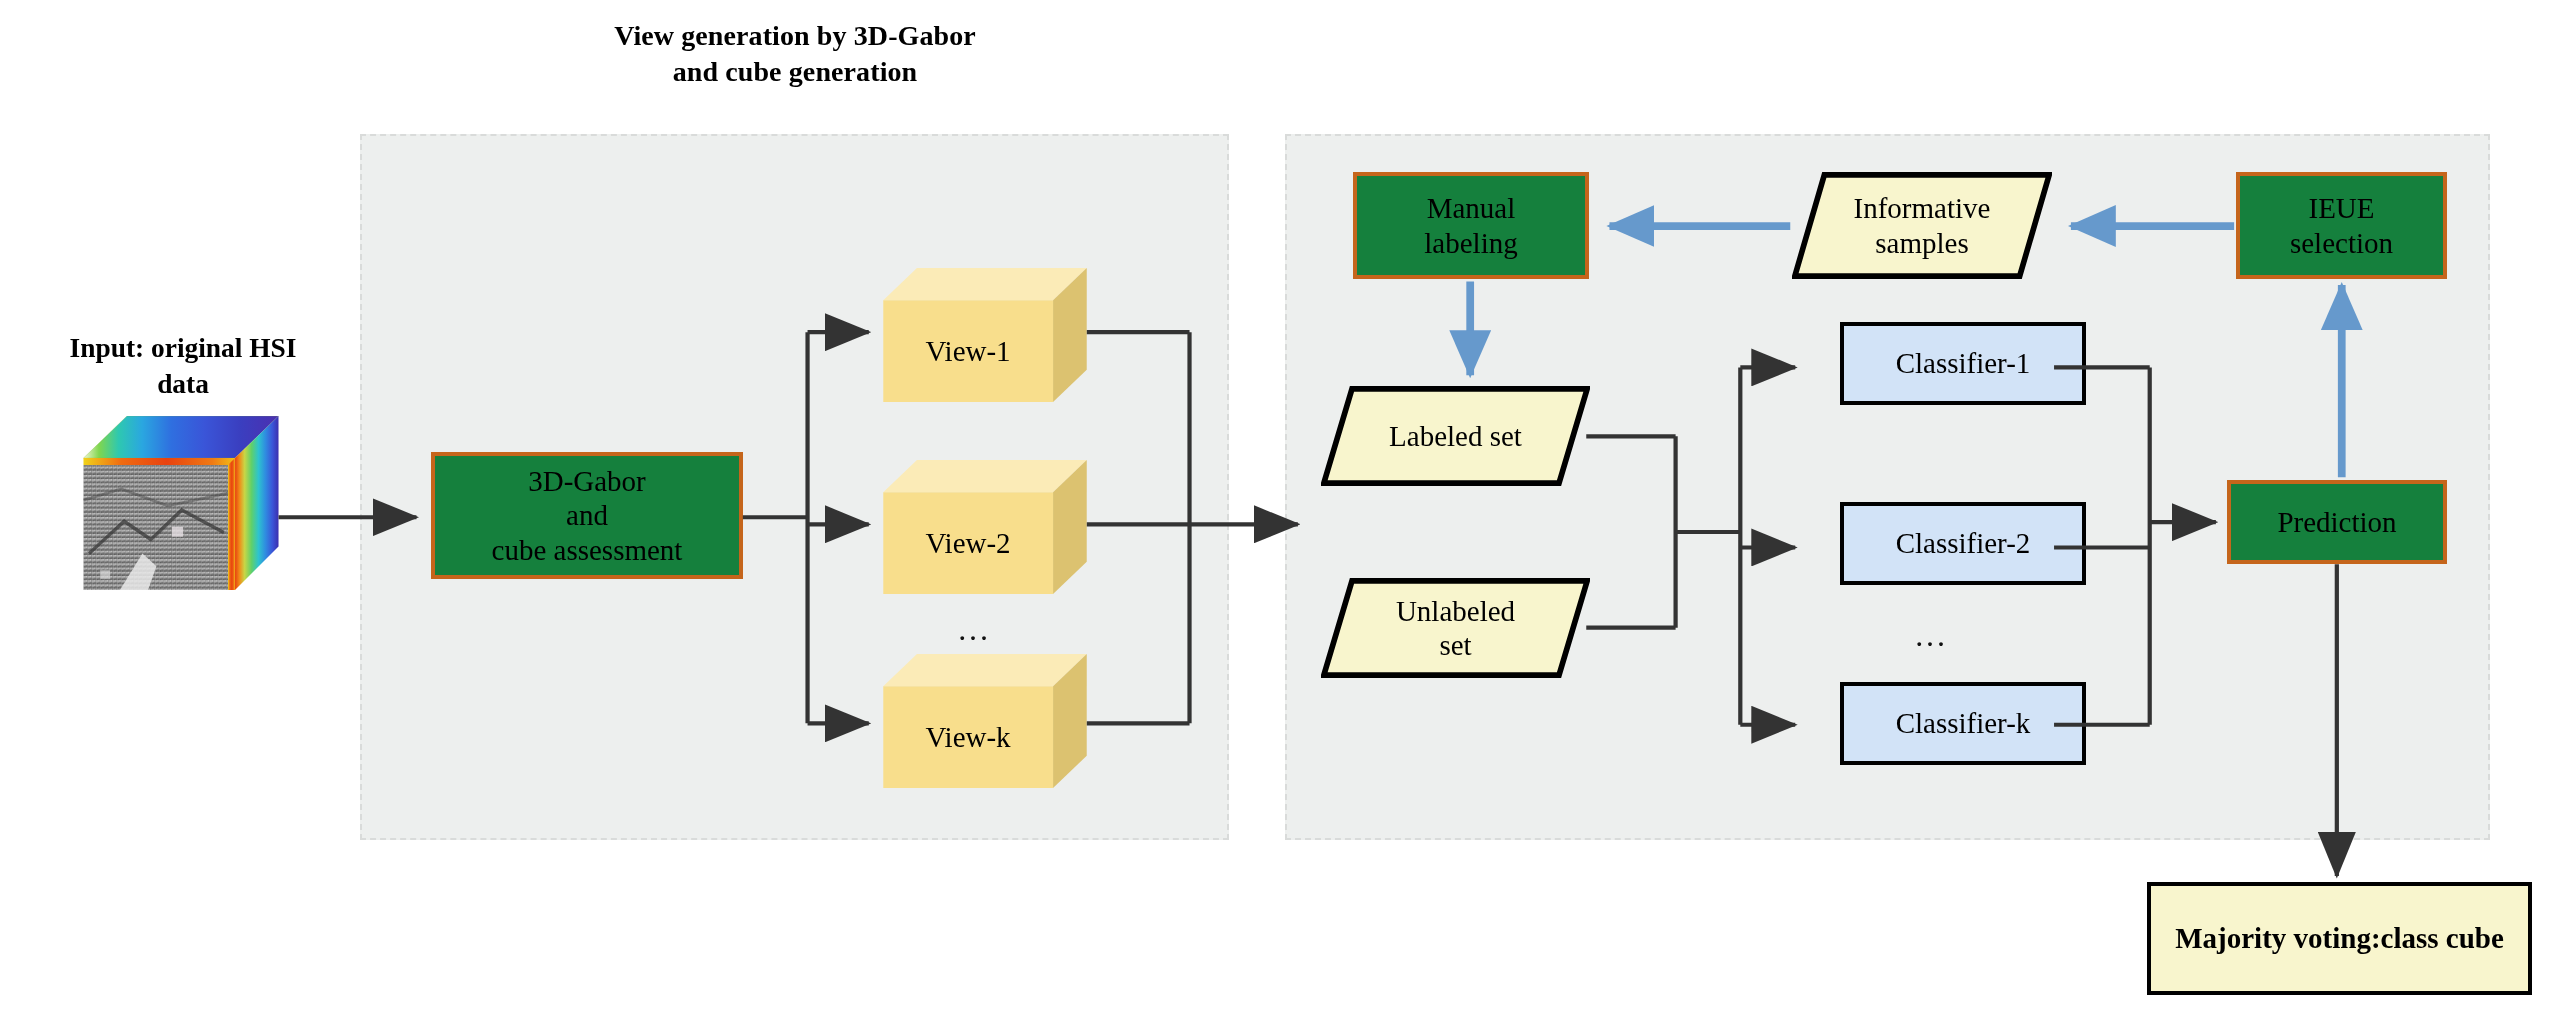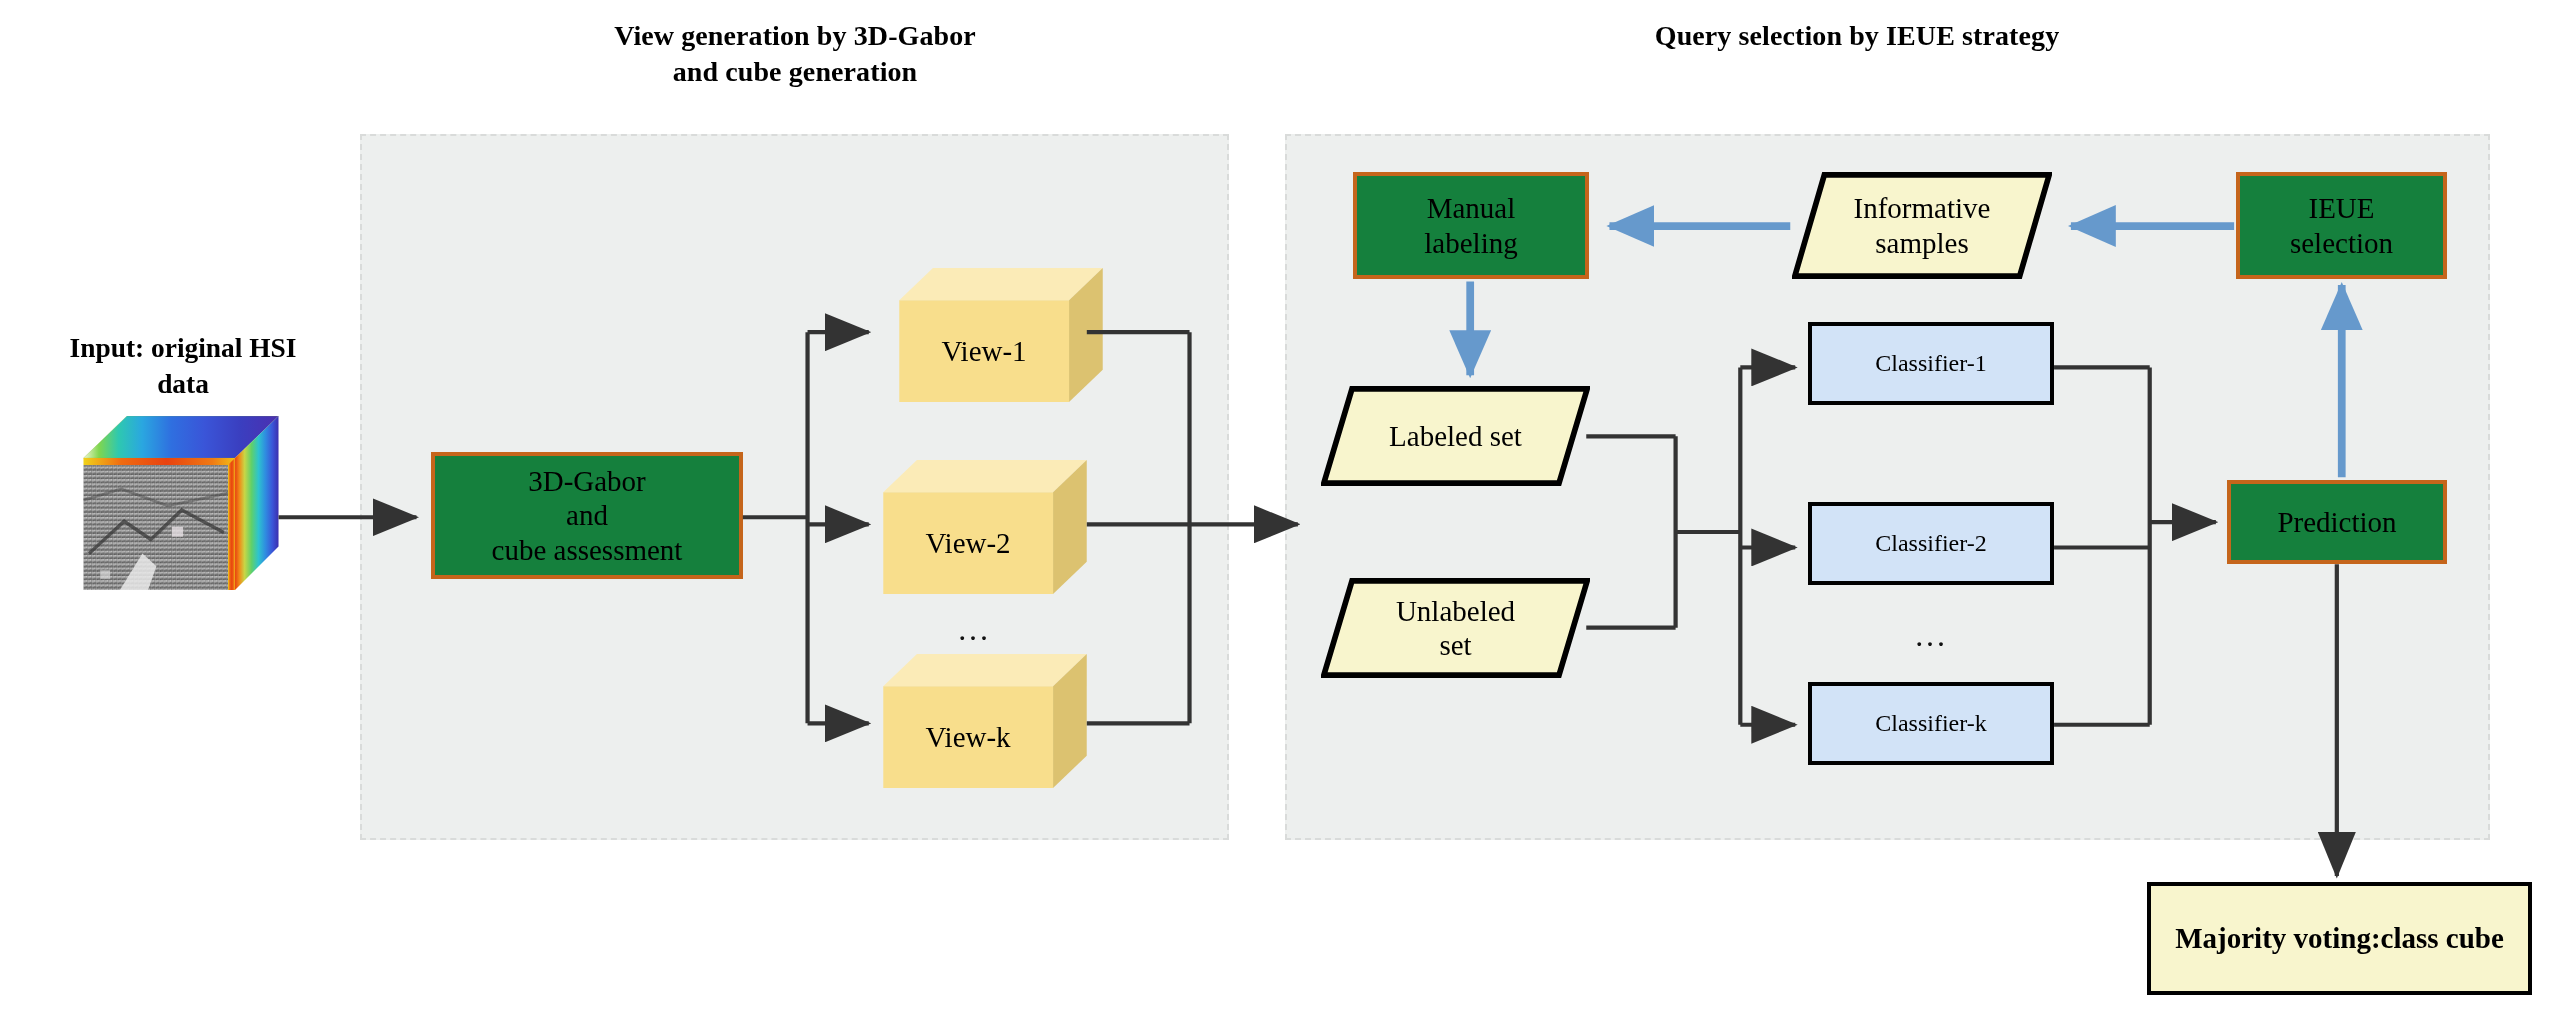"Query selection by IEUE strategy" div.panel-title { html: <div> <div>Query selection by IEUE strategy</div> </div> -> none }
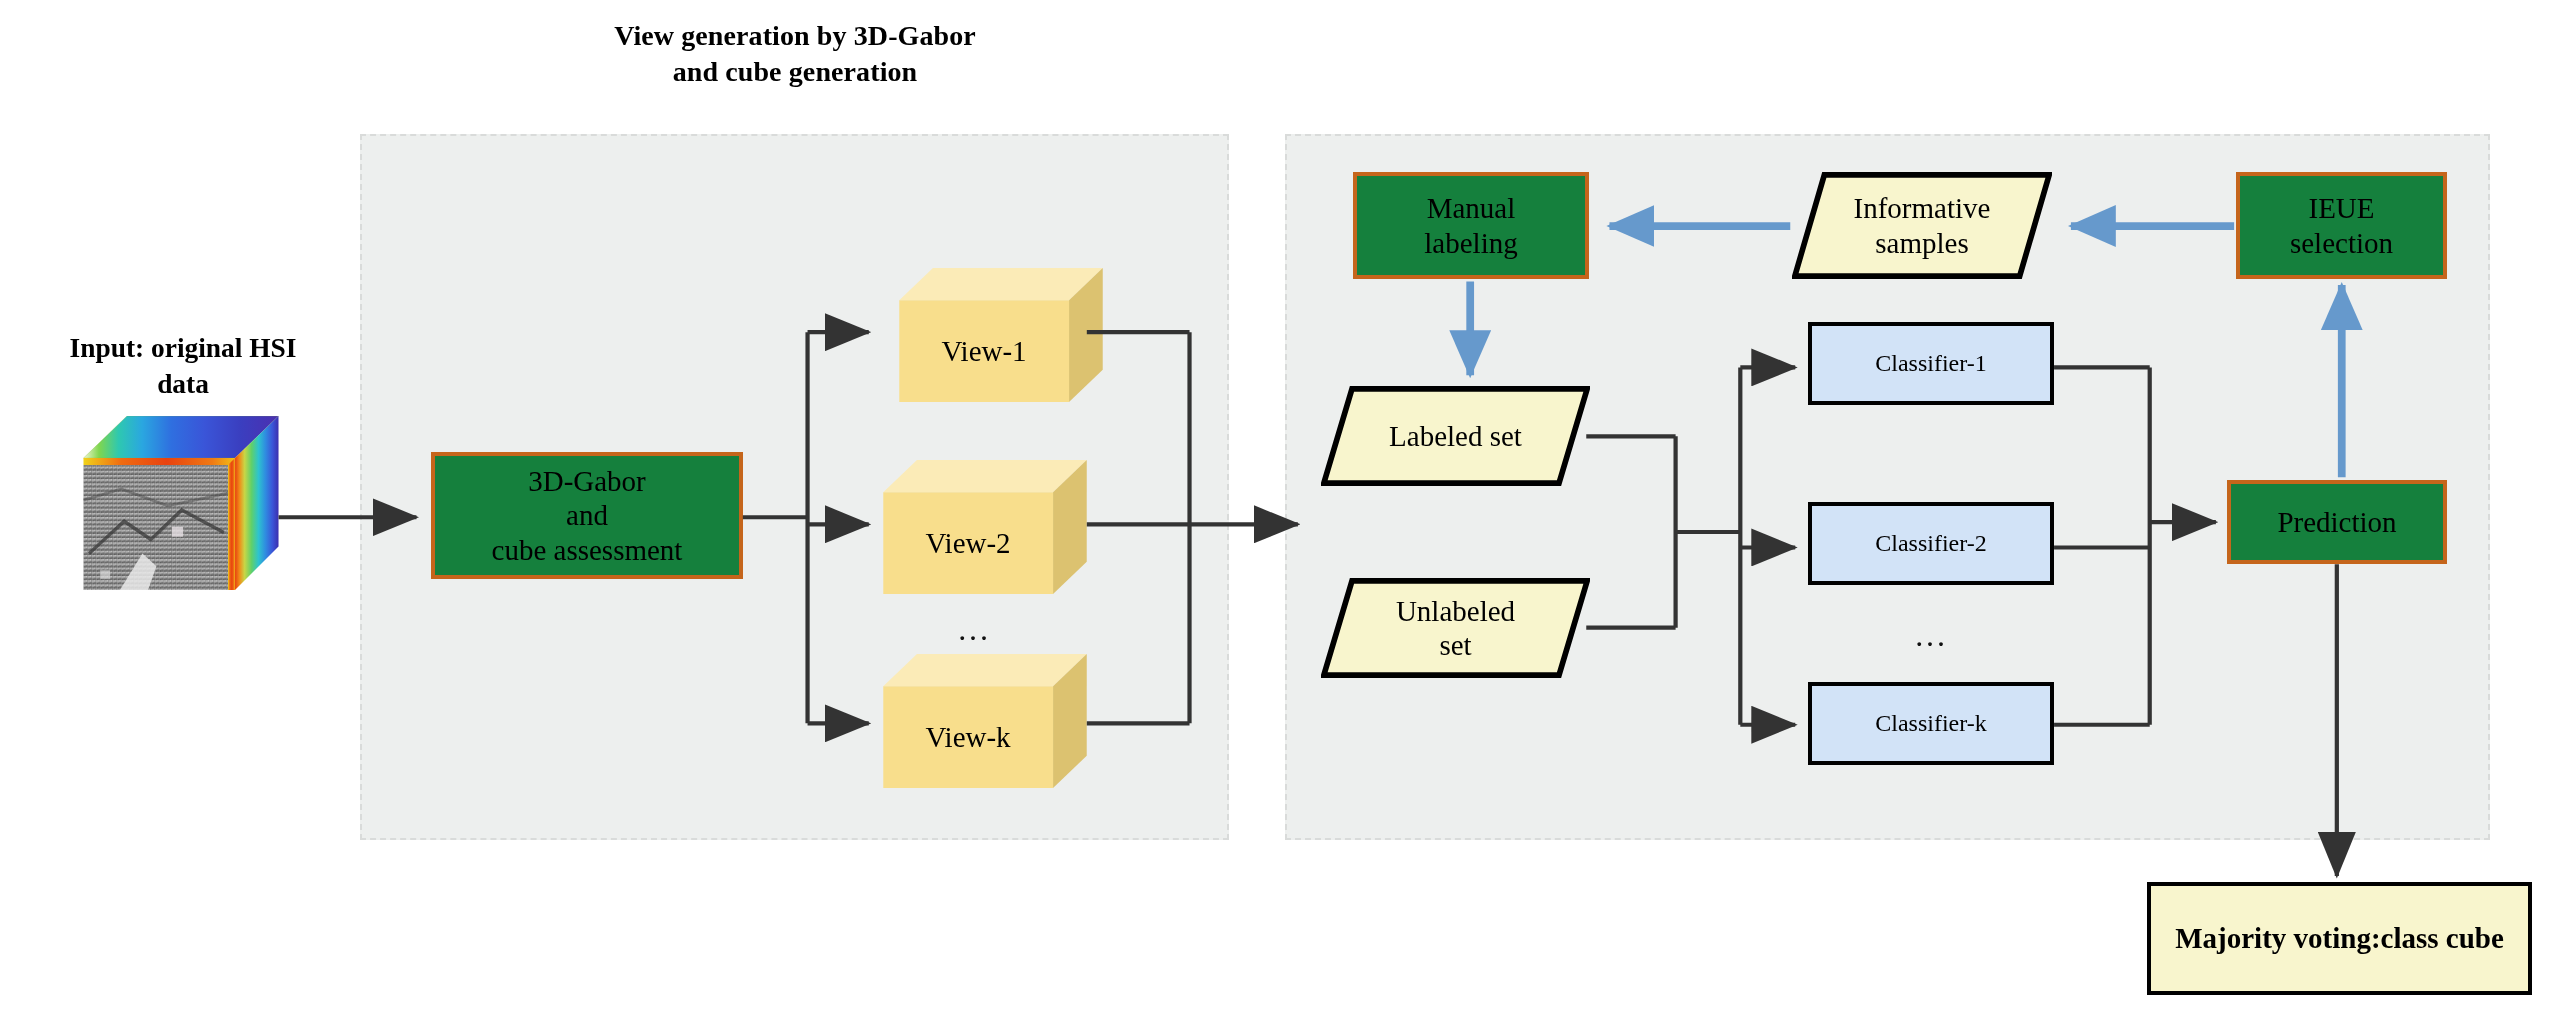"View-1" div.cube { margin-left: 16px -> none }
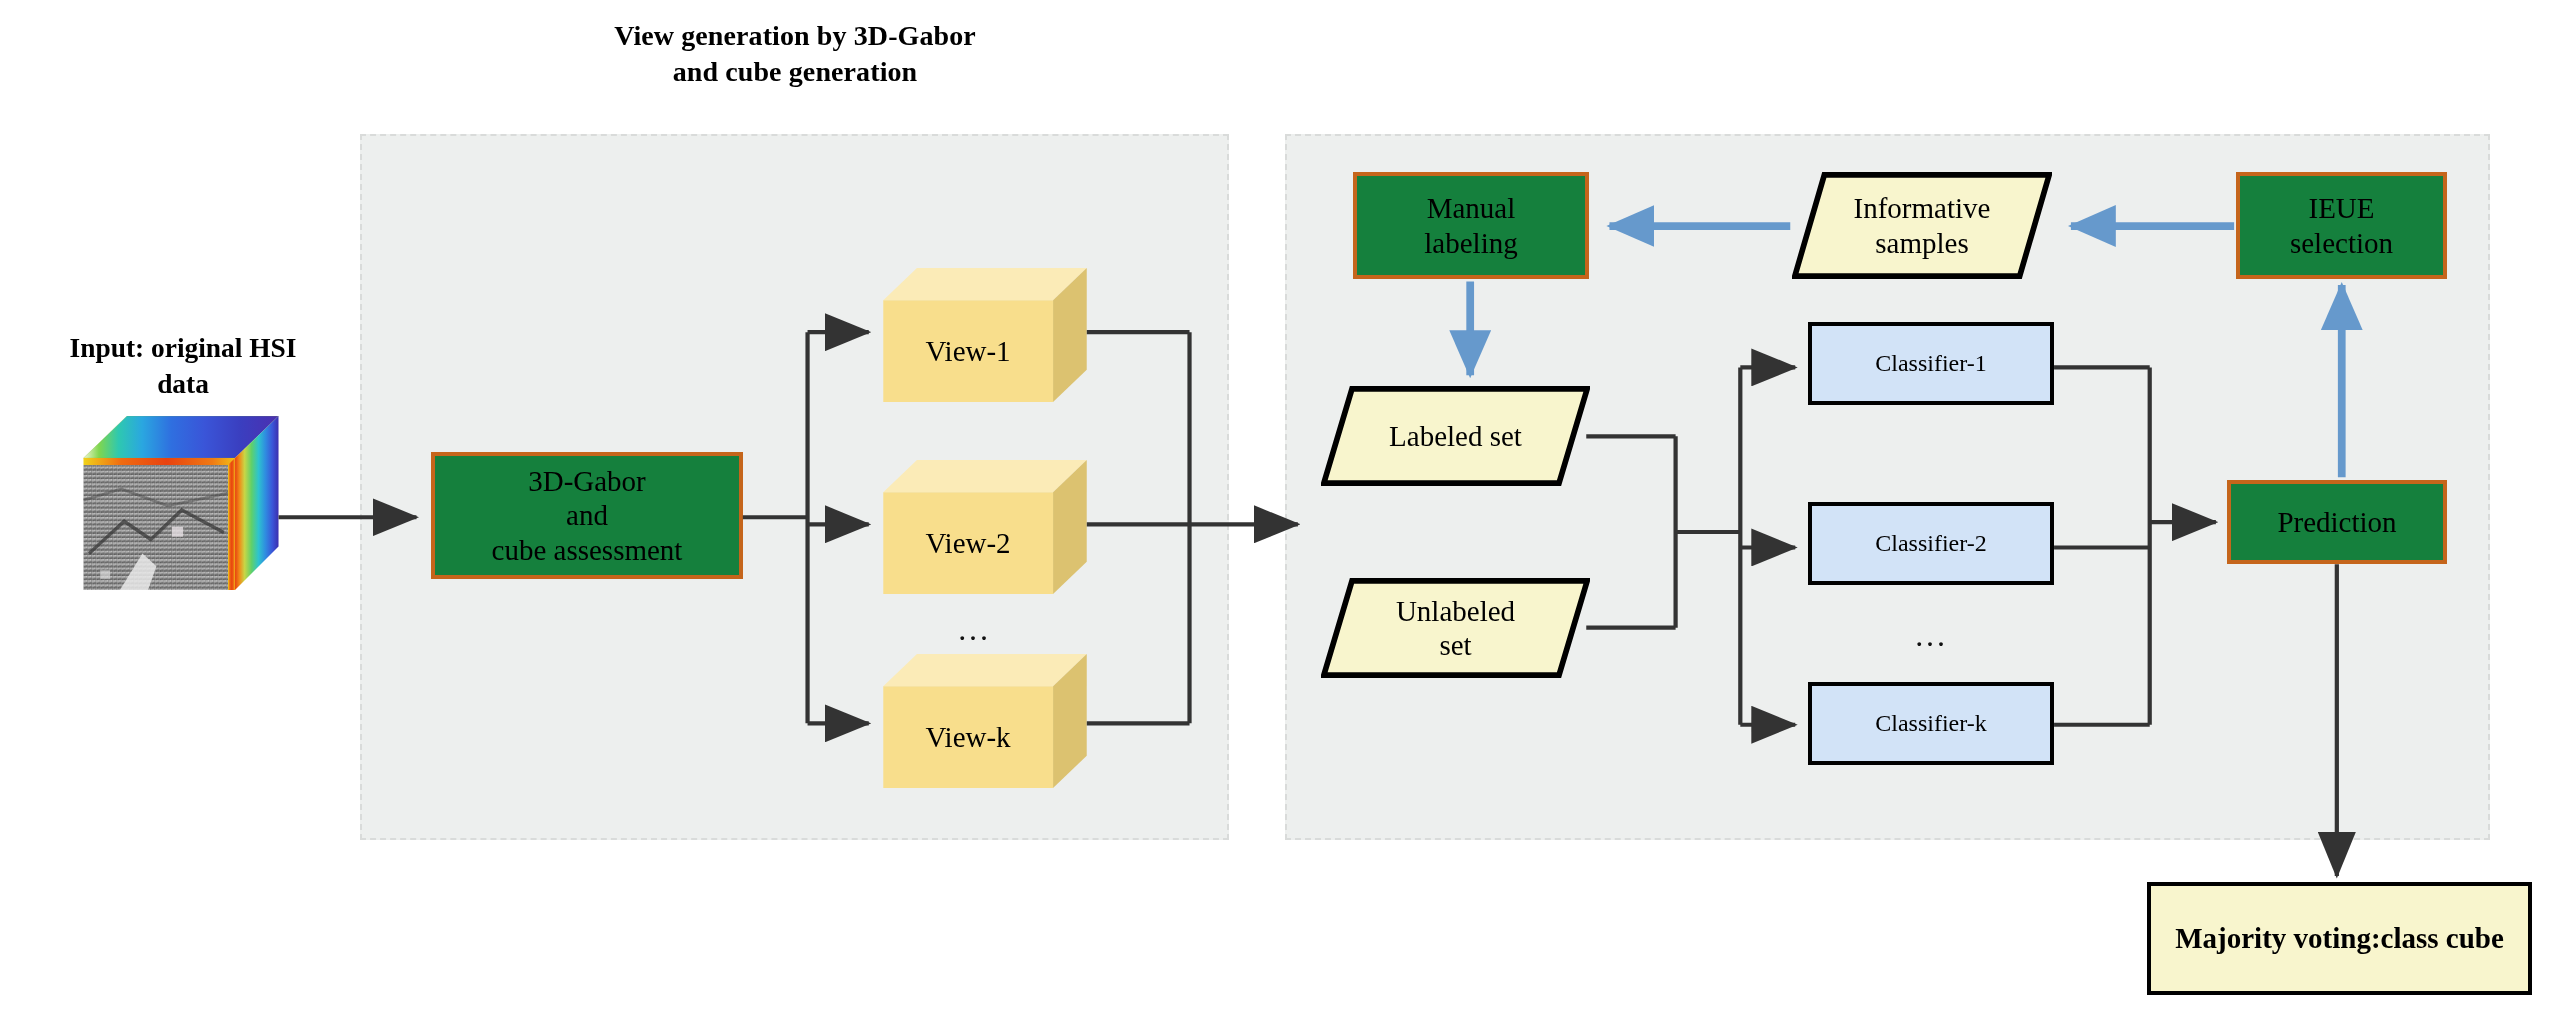"Classifier-1" .blue-box { font-size: 24px -> 29px; margin-left: none -> 32px }
